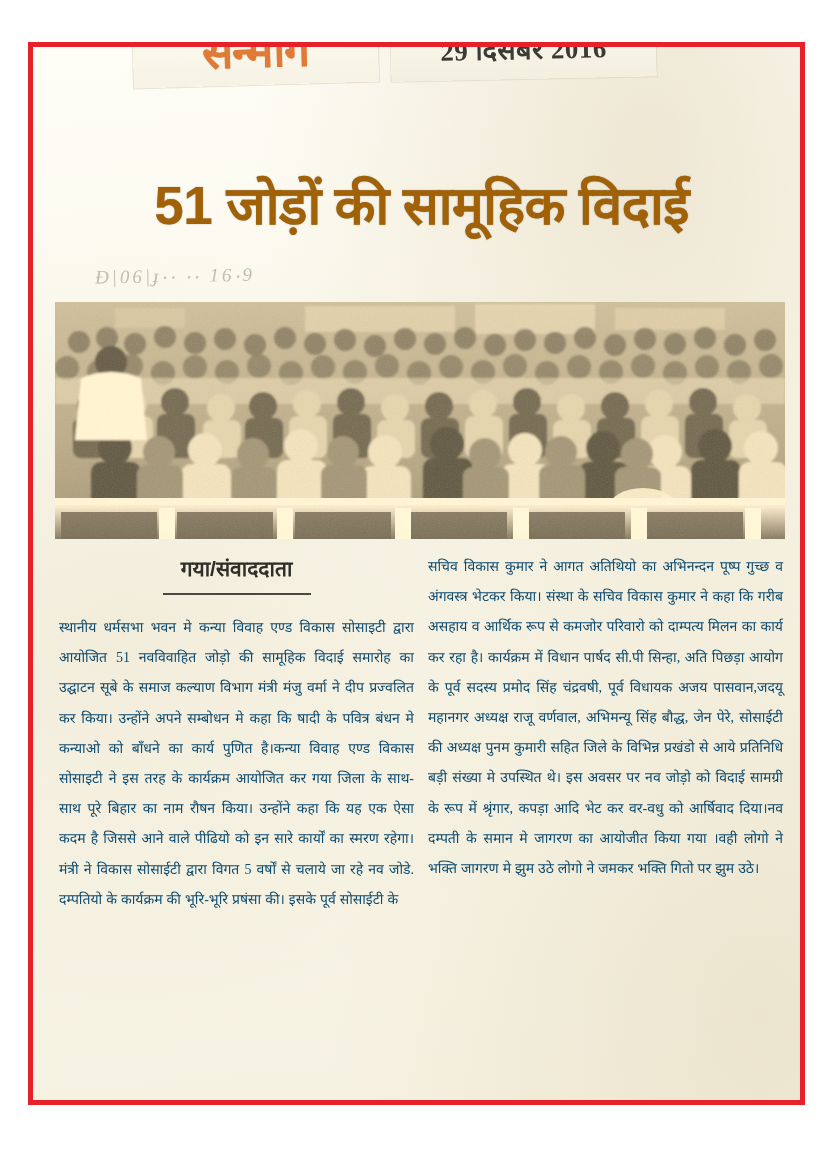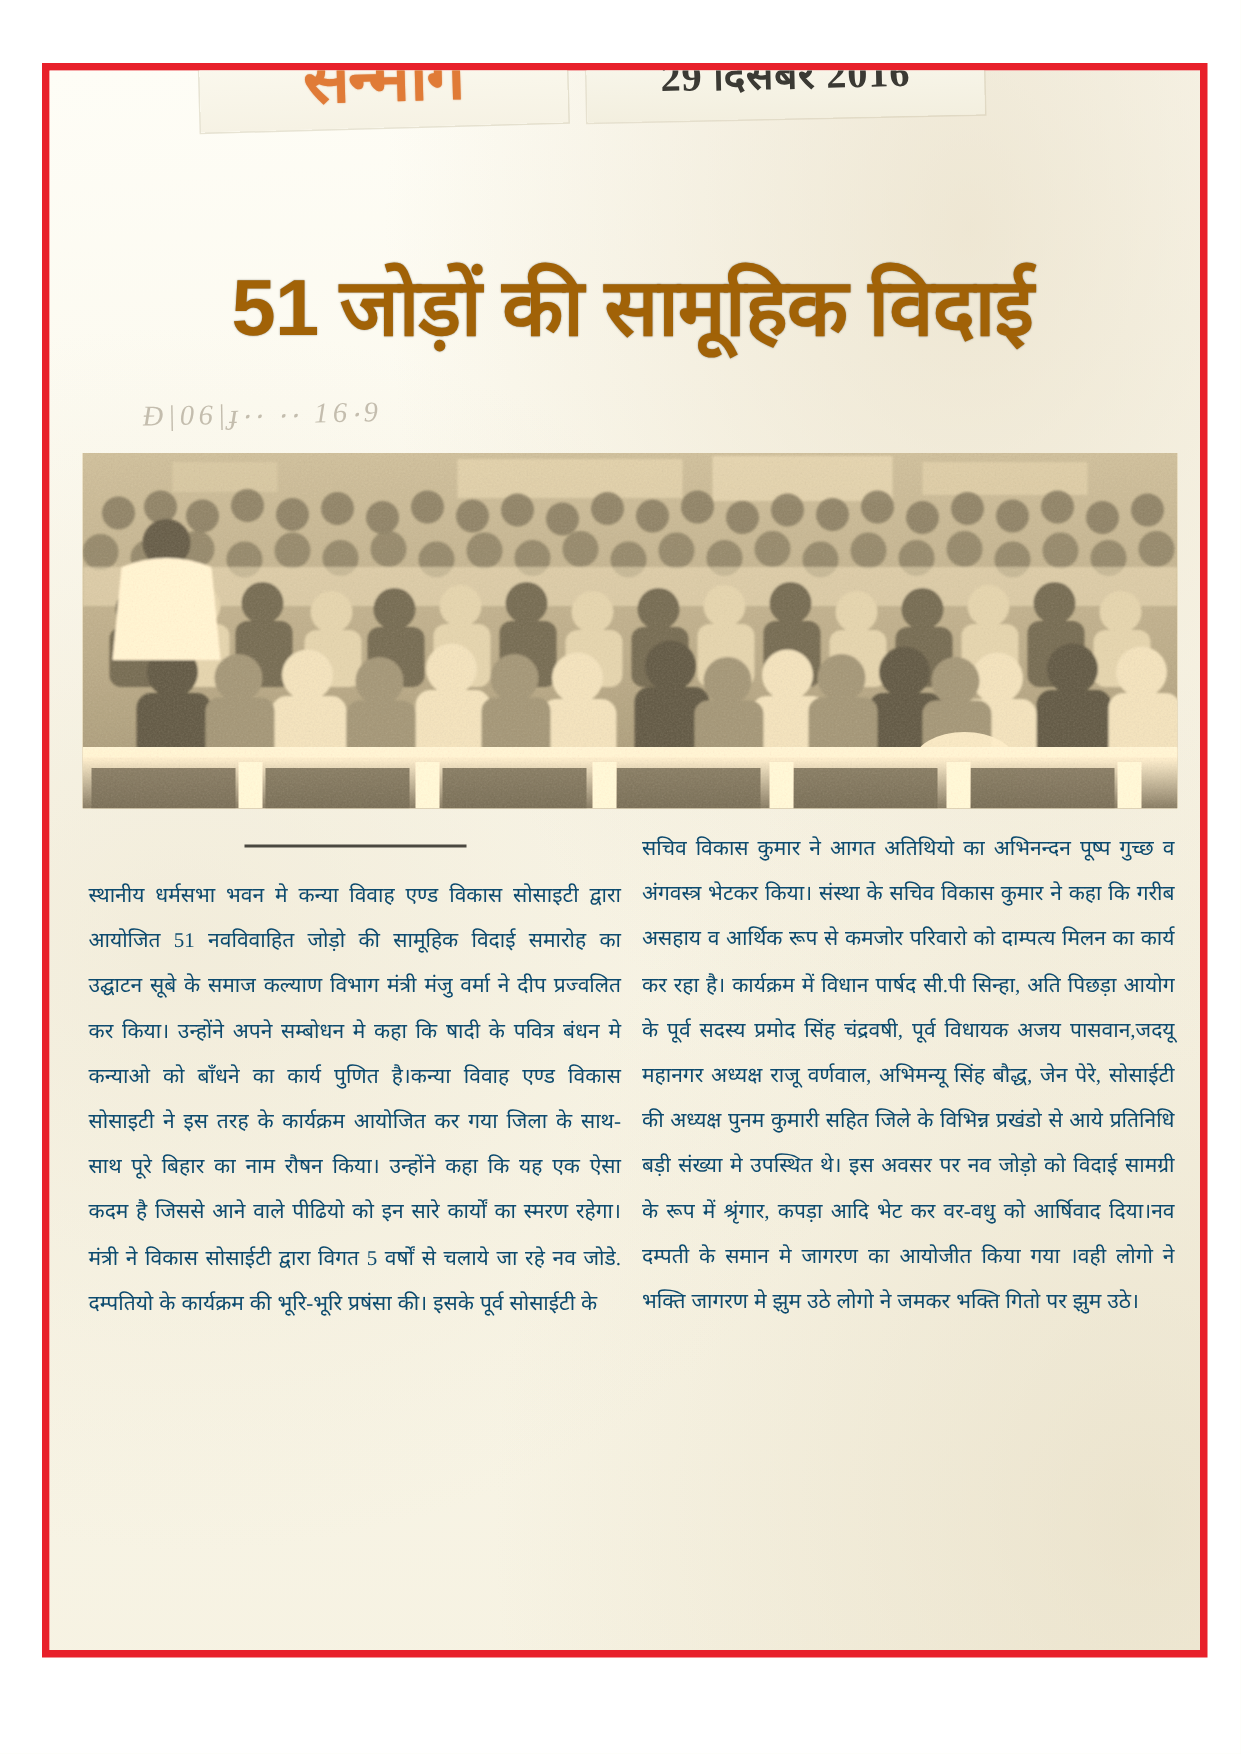"गया/संवाददाता" div { html: none -> <div>गया/संवाददाता</div> }
